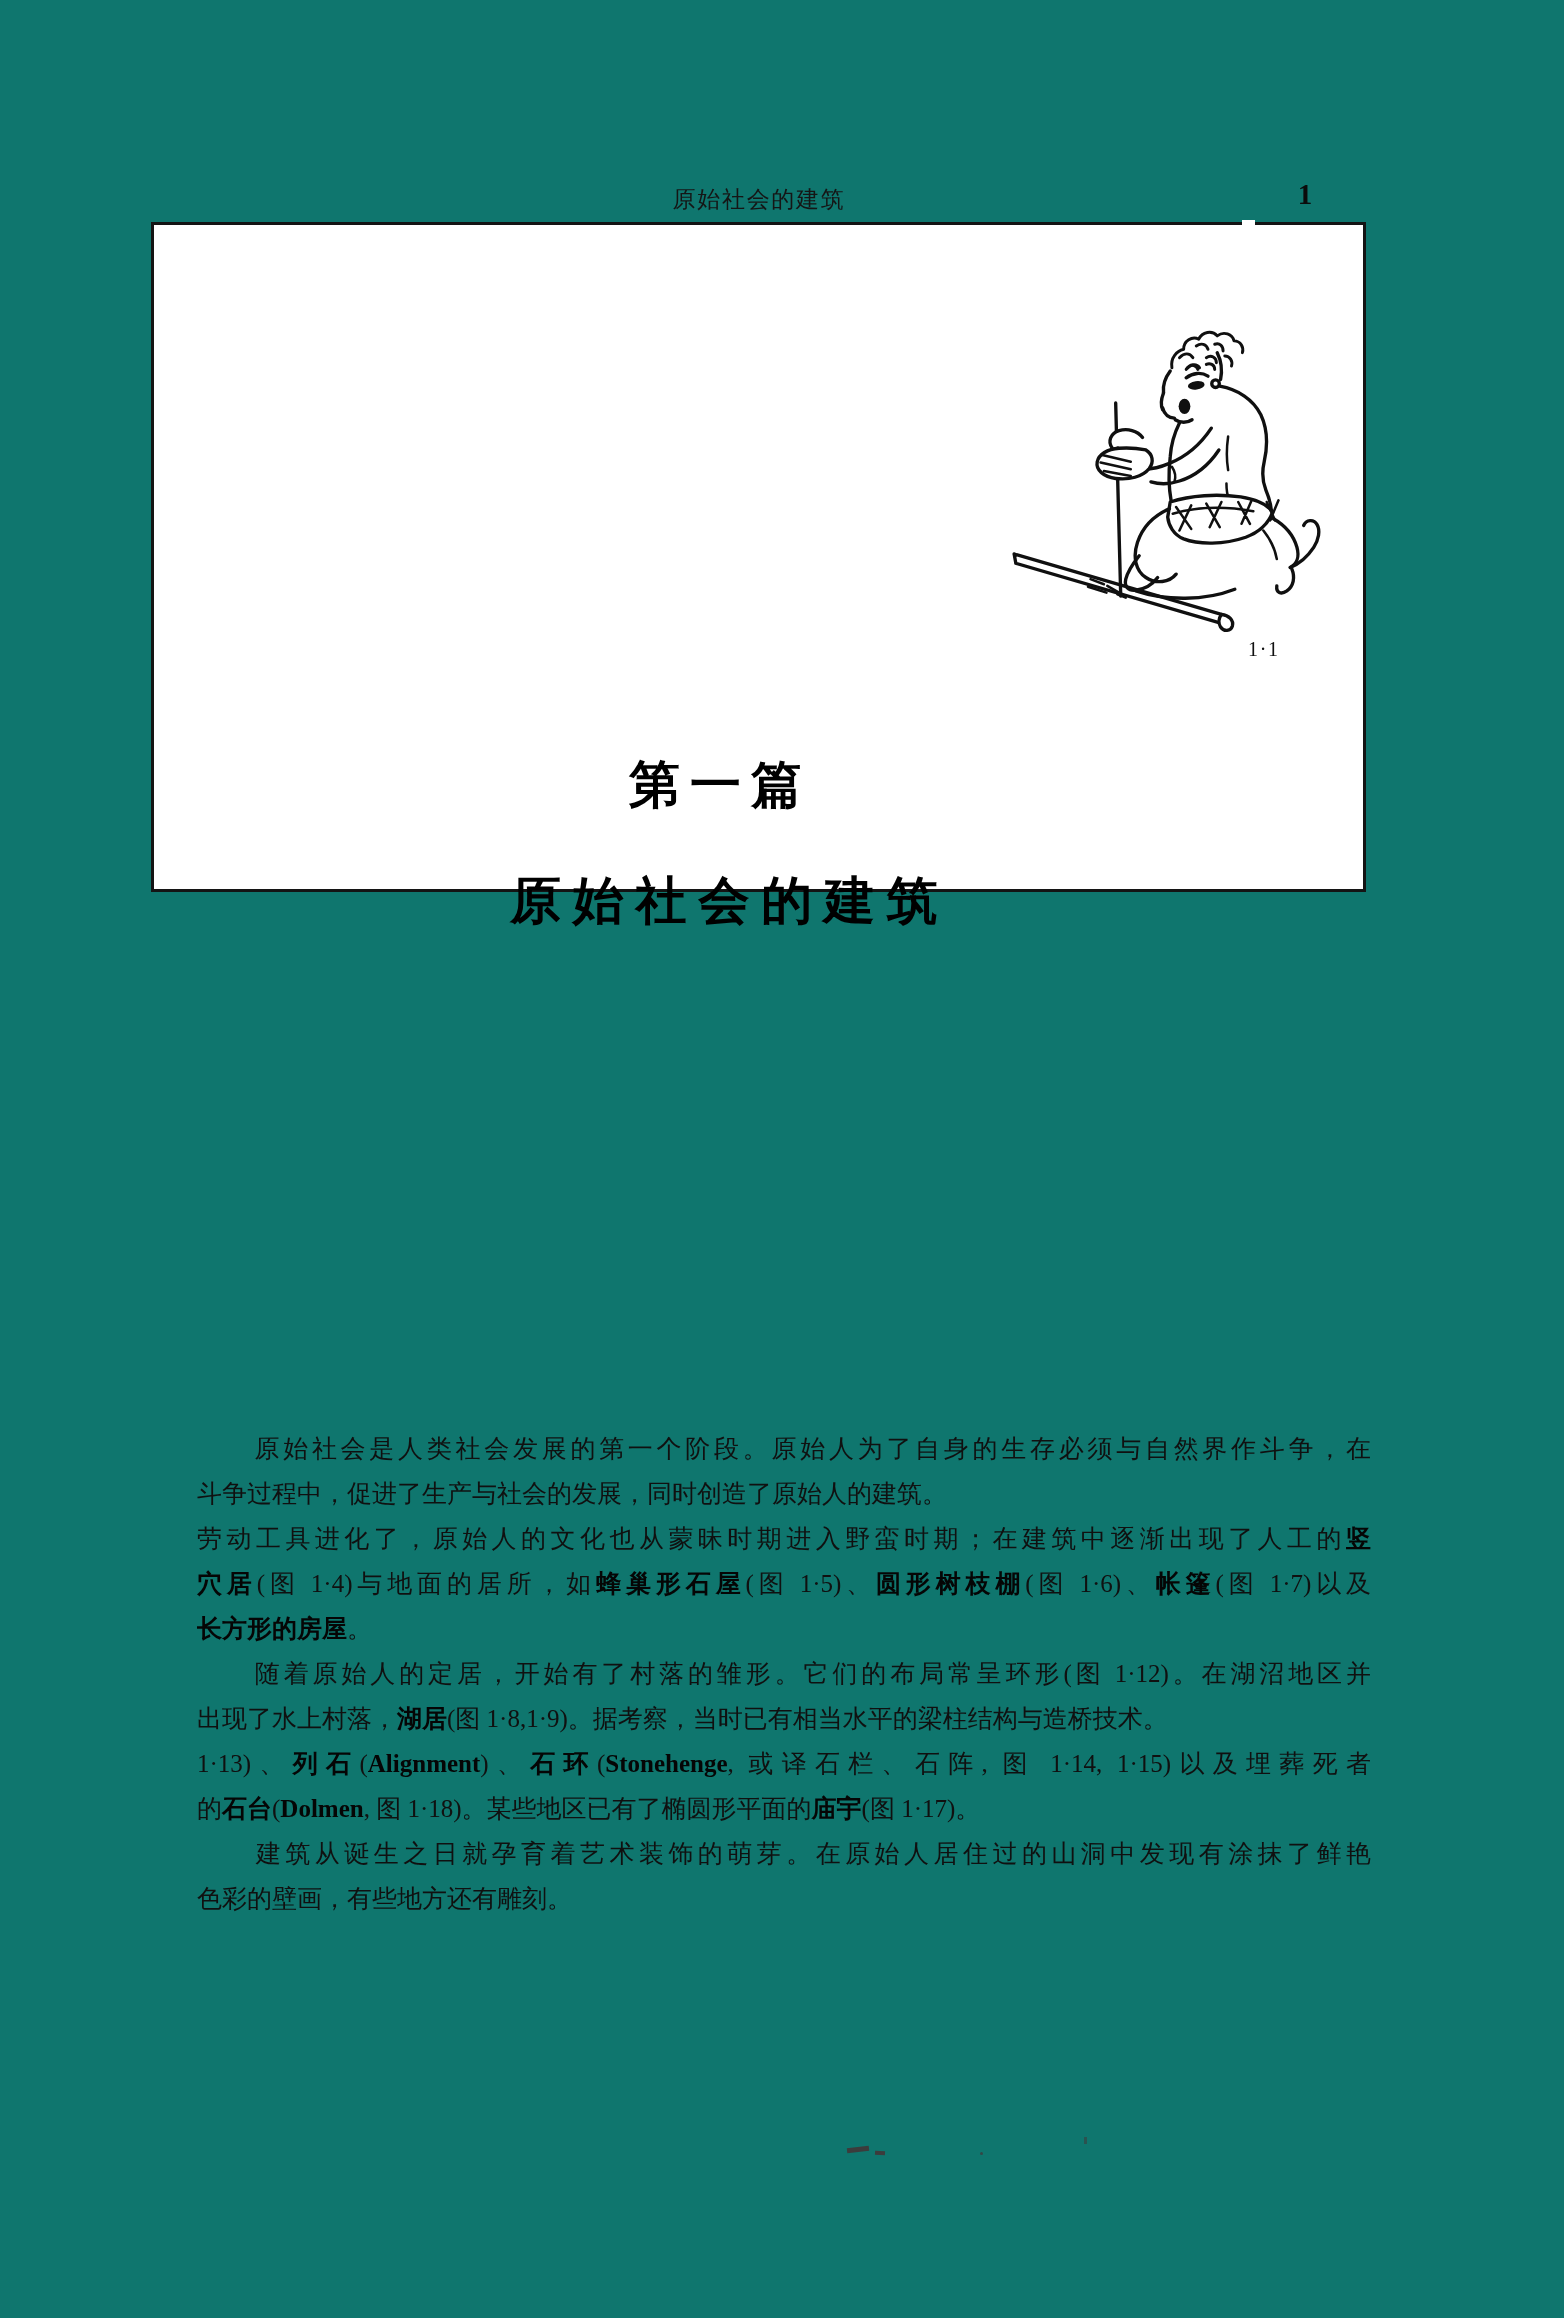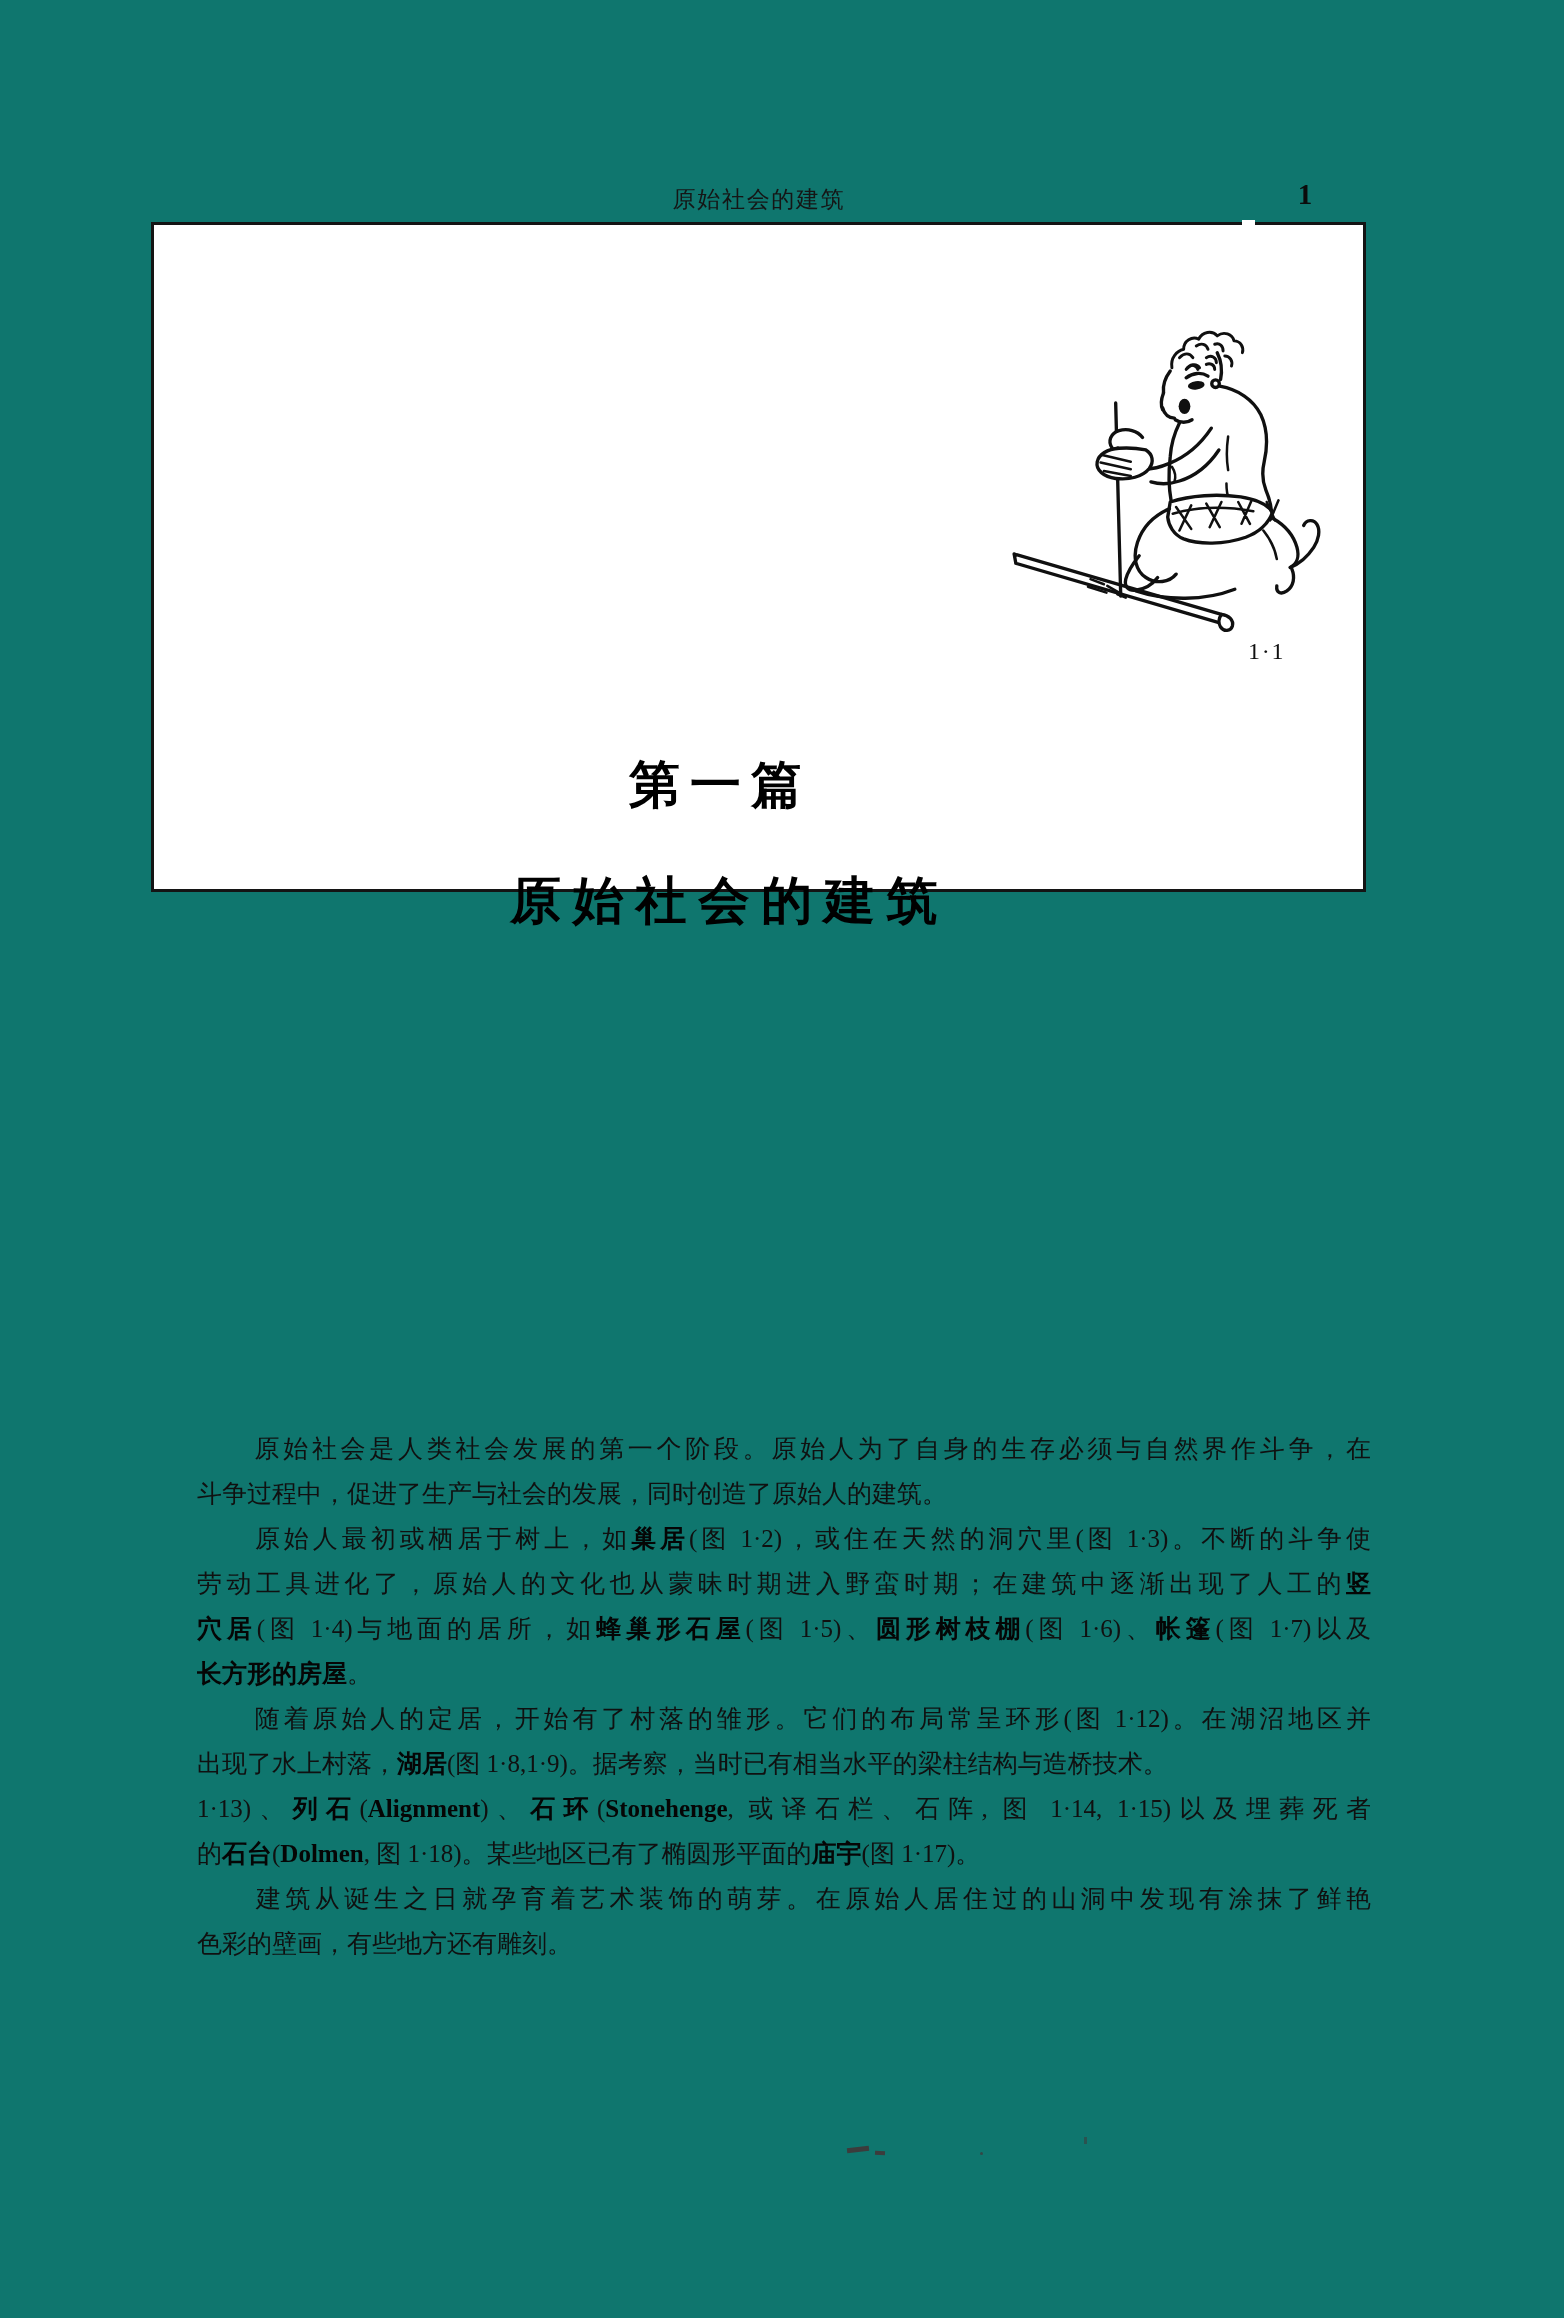"1·1" .fig-caption { font-size: 24px -> 20px }
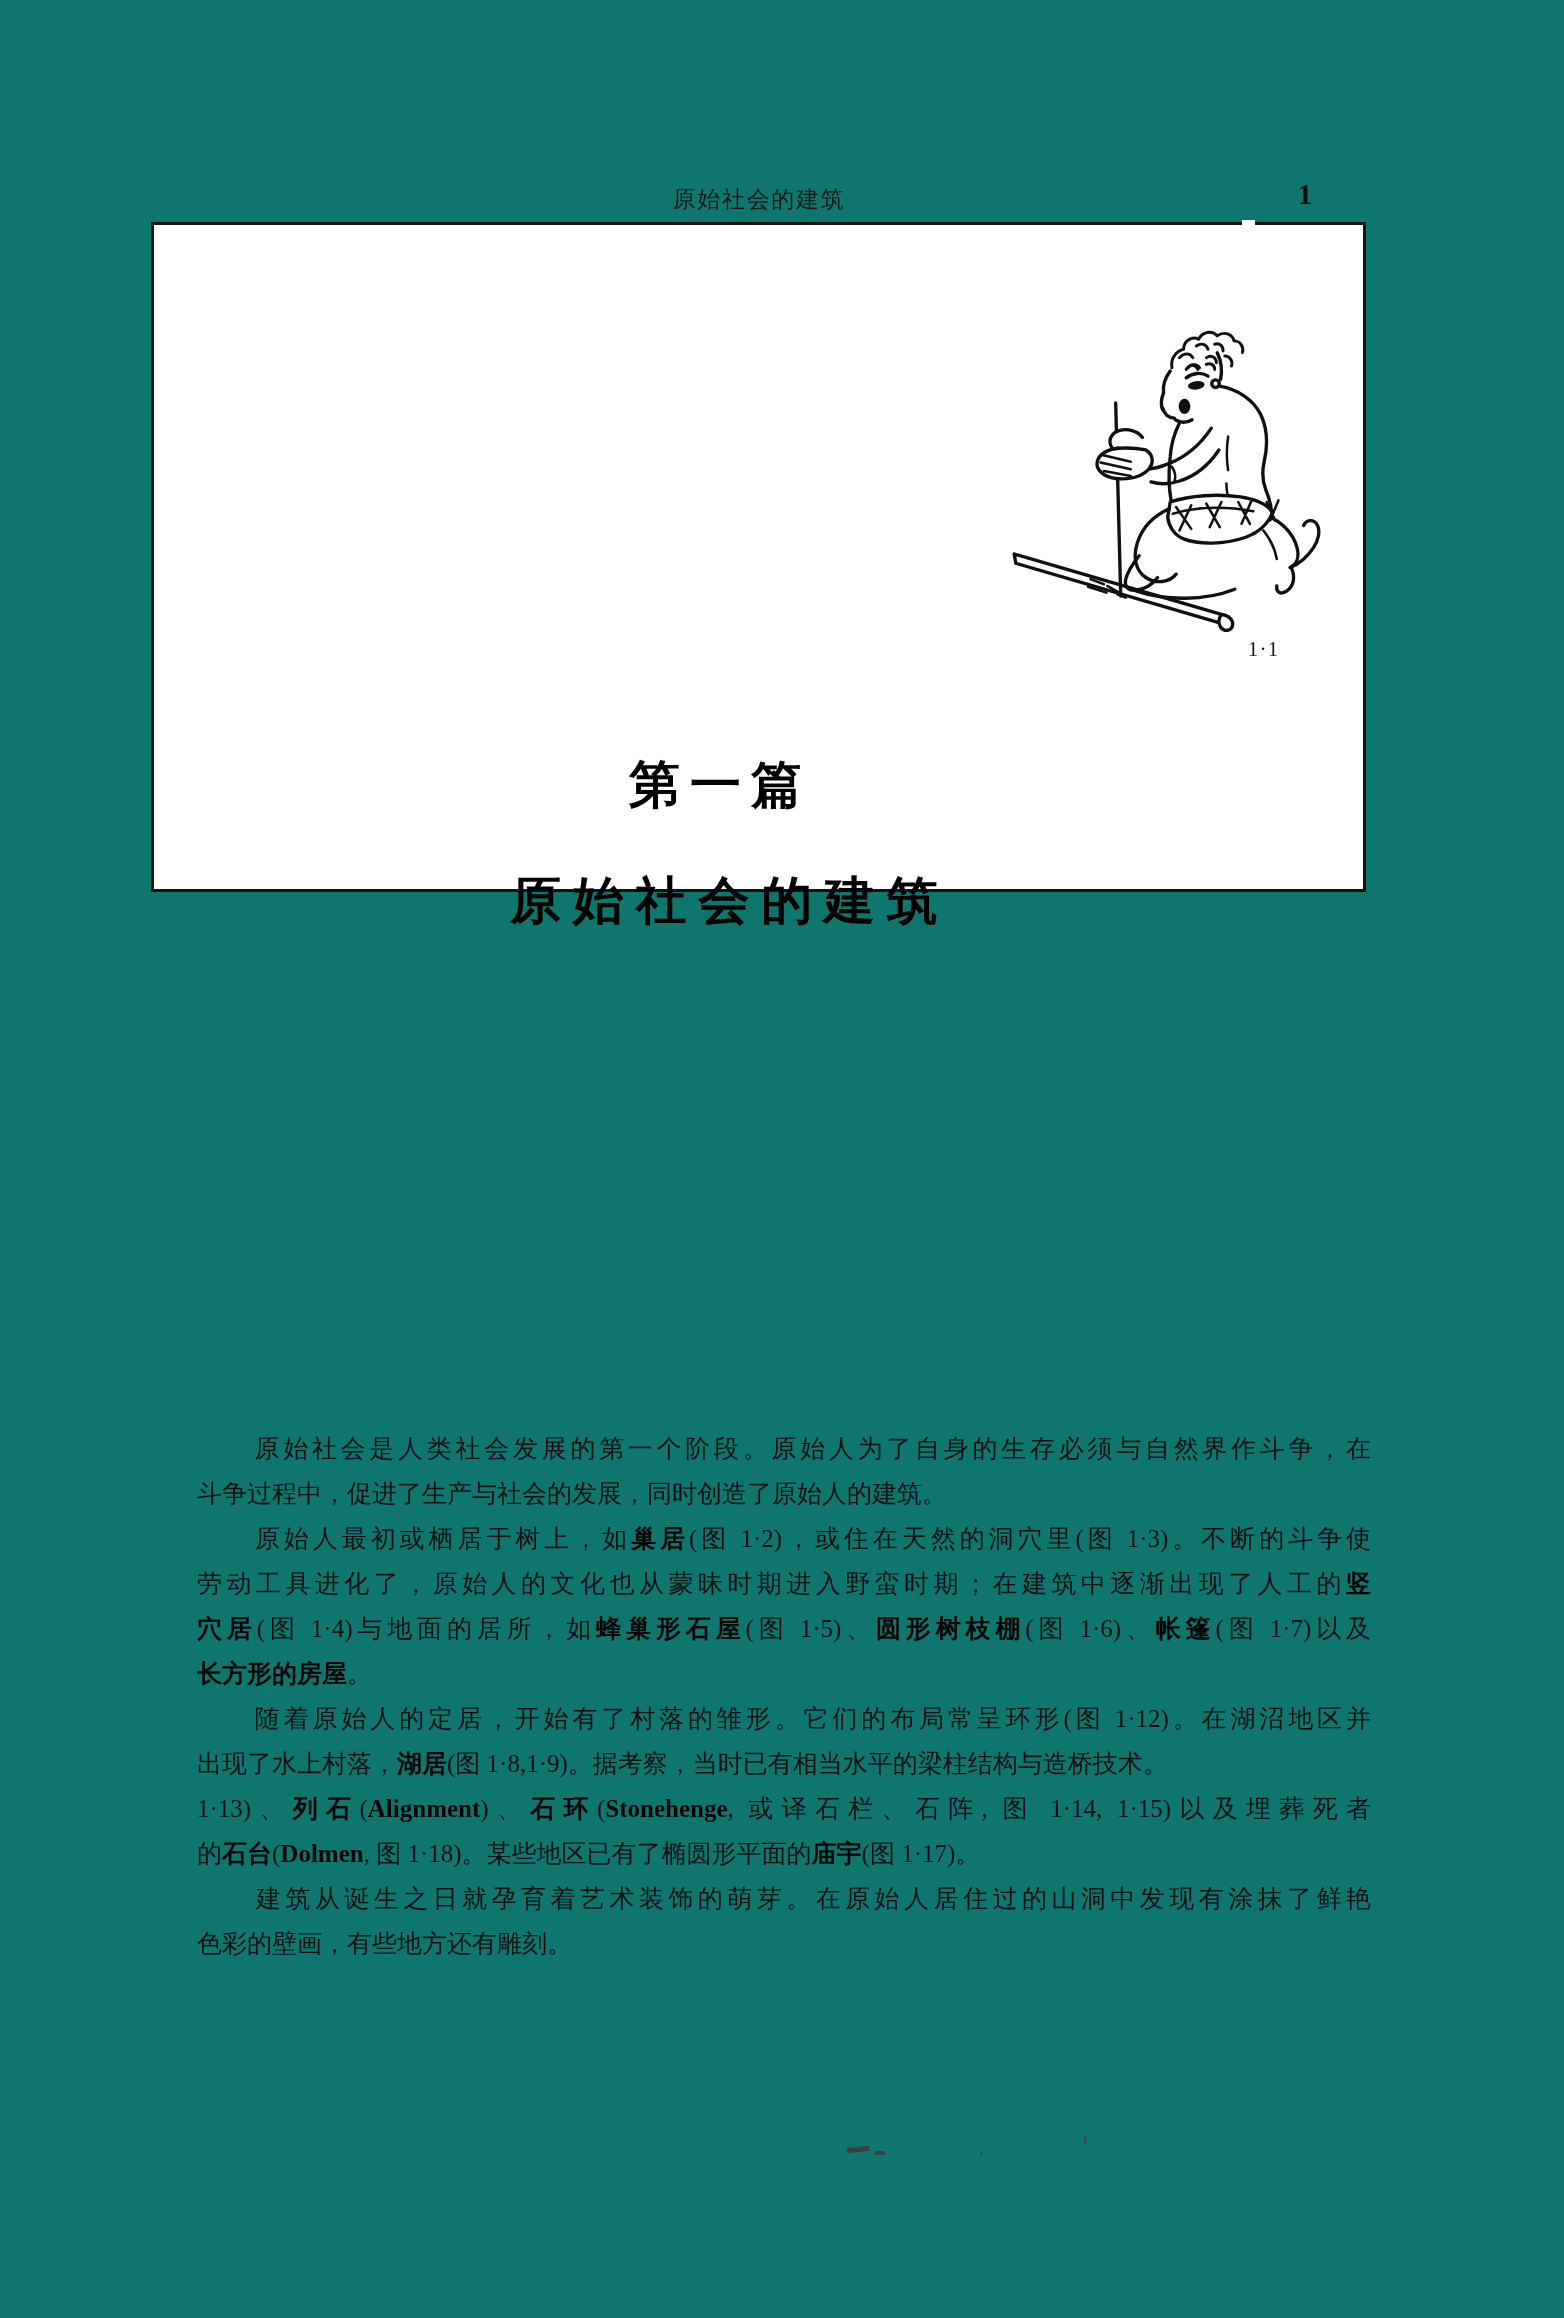"原始人最初或栖居于树上，如巢居(图 1·2)，或住在天然的洞穴里(图" div.bodyline { html: <div><span> 原始人最初或栖居于树上，如</span><span>巢居</span><span>(图 1·2)，或住在天然的洞穴里(图 1·3)。不断的斗争使</span></div> -> none }
